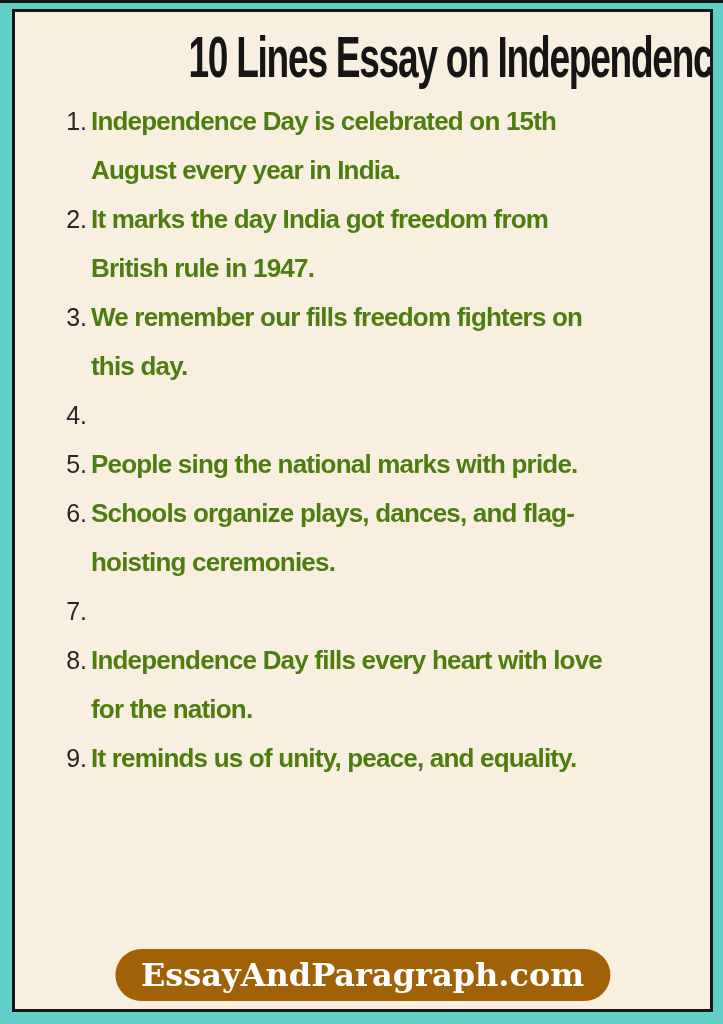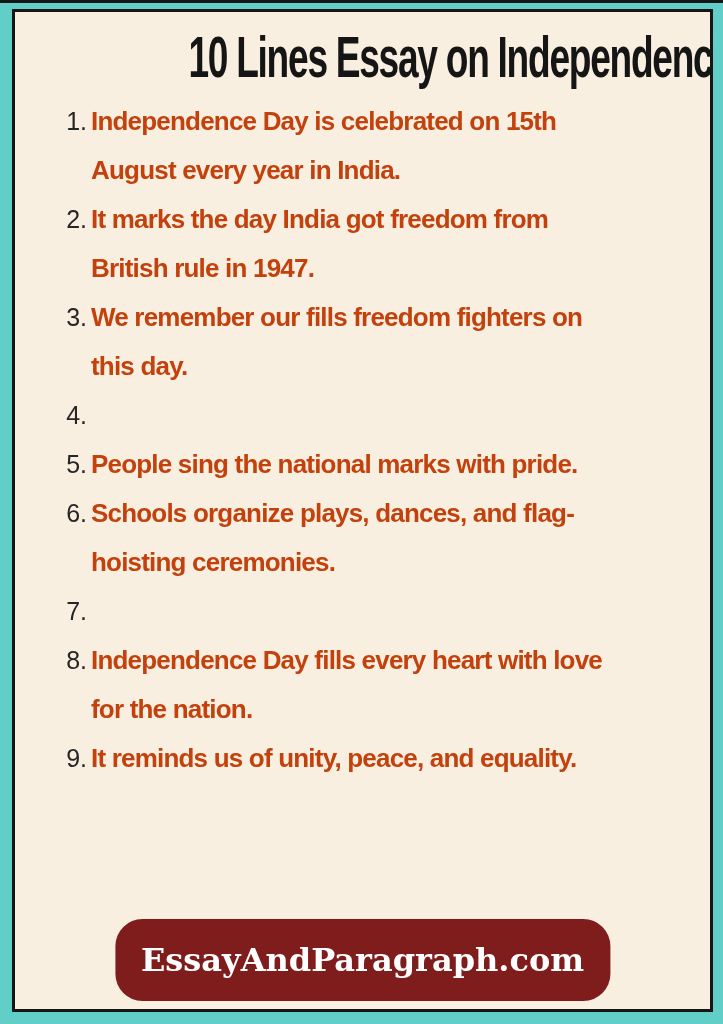"Independence Day is celebrated on" .text { color: #c2410c -> #4d7c0f }
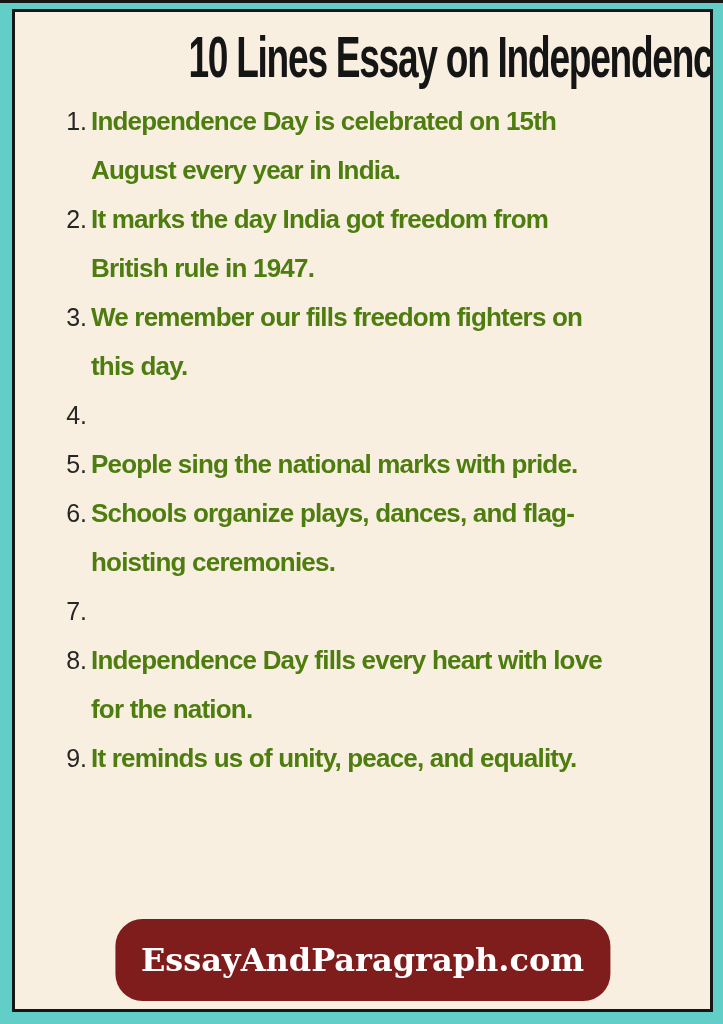"EssayAndParagraph.com" .badge { background: #7f1d1d -> #a16207; padding: 15px 26px -> 0 26px }
